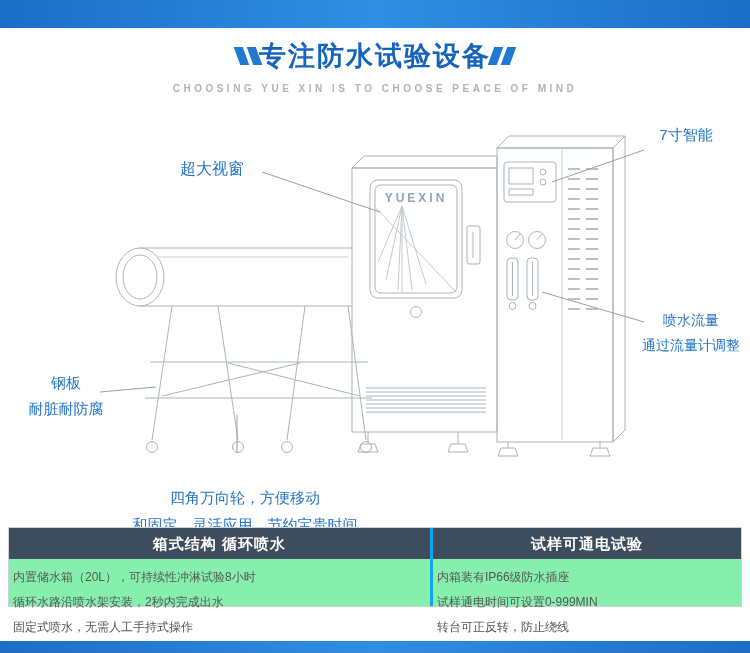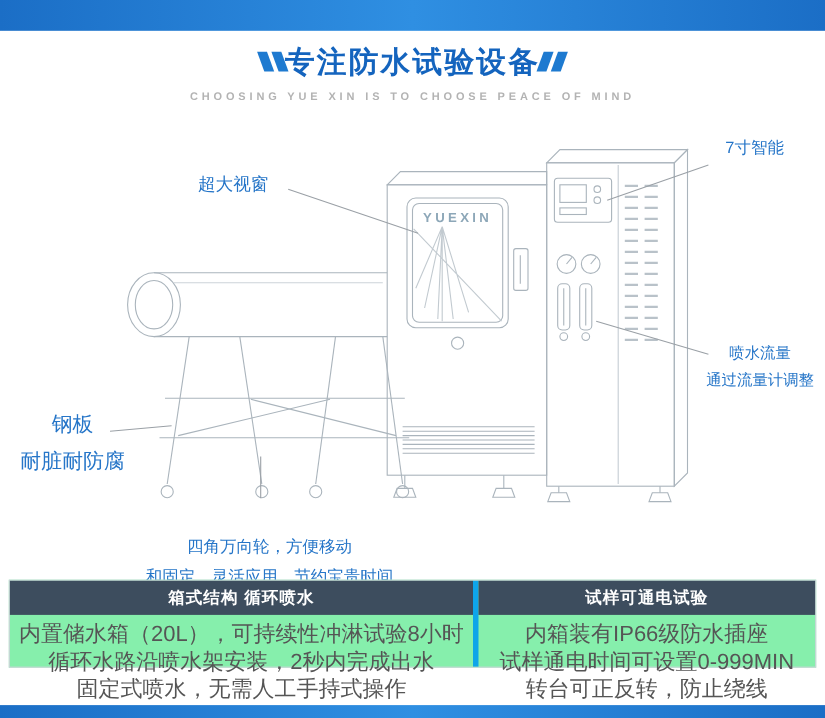"钢板" .c-steel { font-size: 19px -> 15px }
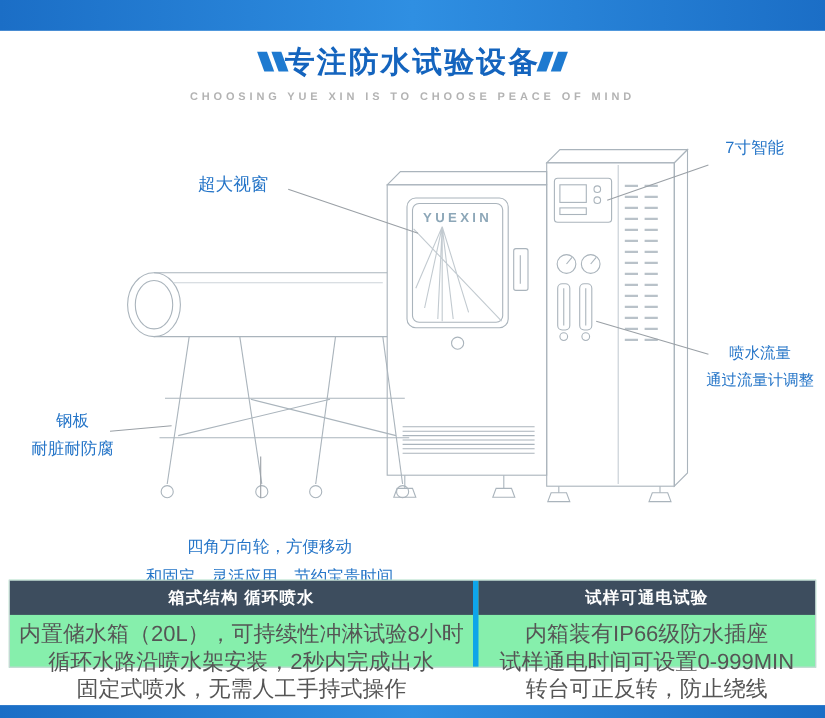"试样可通电试验" .fcol.right { border-left: 5px solid #0ea5e9 -> 3px solid #0ea5e9 }
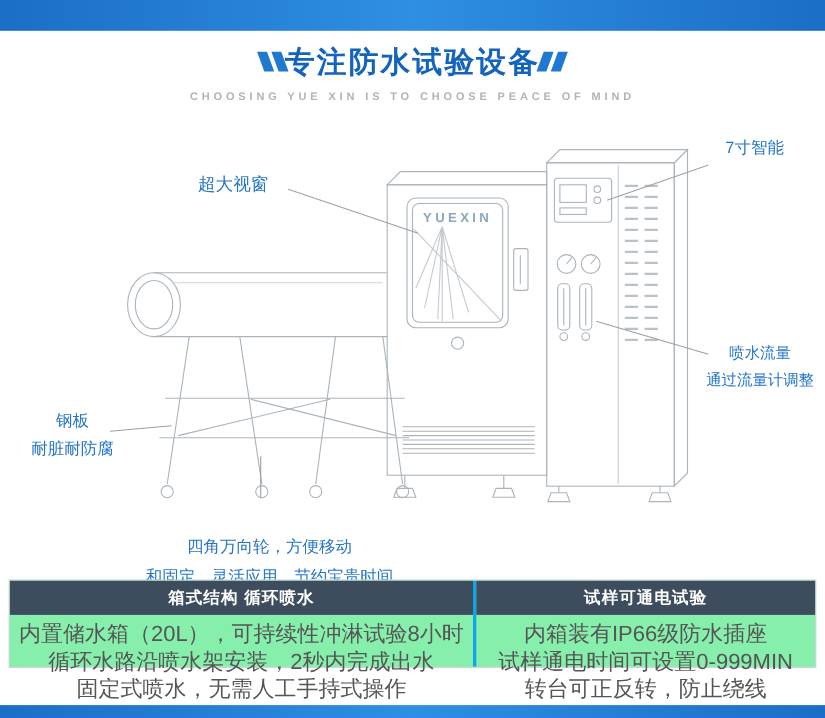"内置储水箱（20L），可持续性冲淋试验8小时" .fb { font-size: 20px -> 12px; text-align: center -> left }
